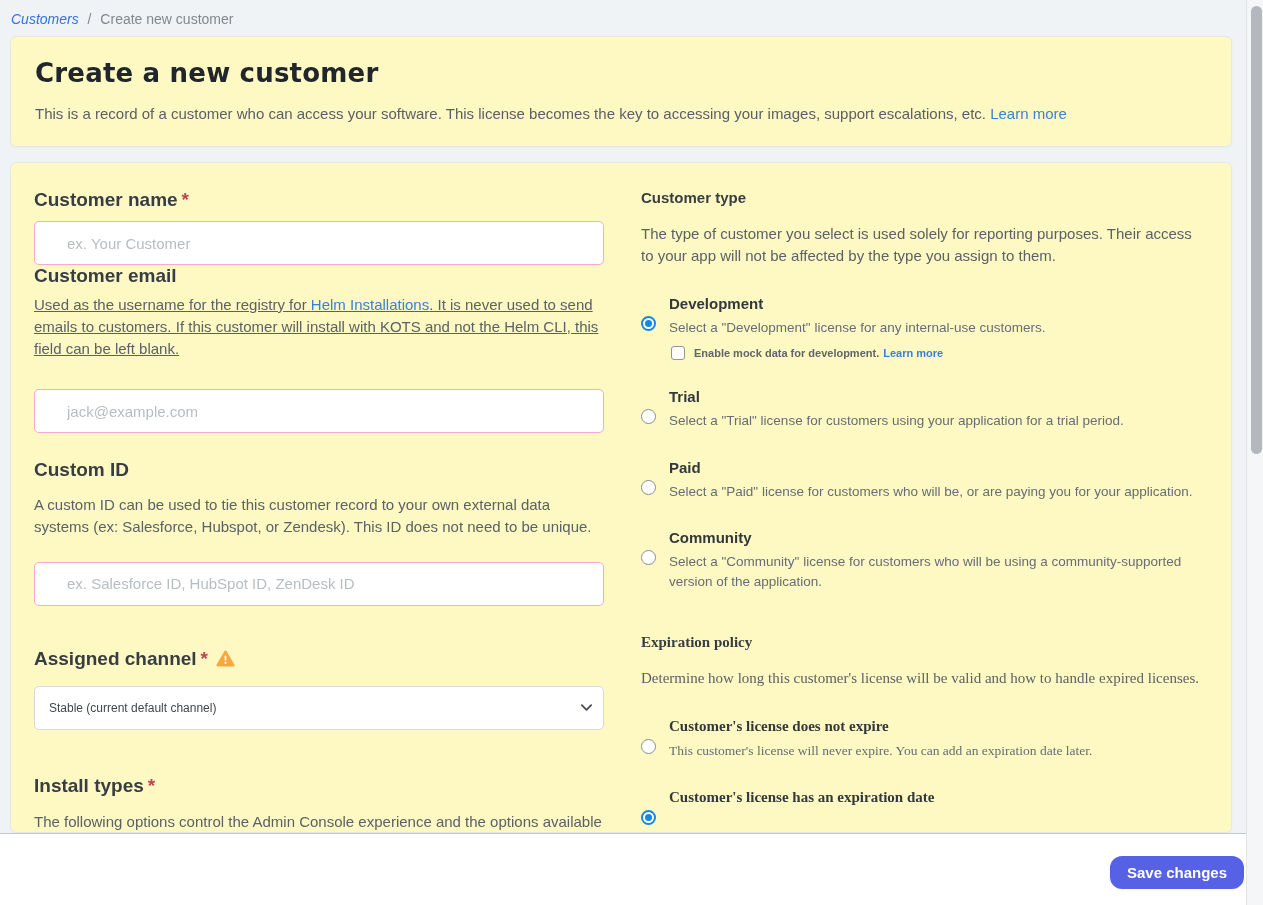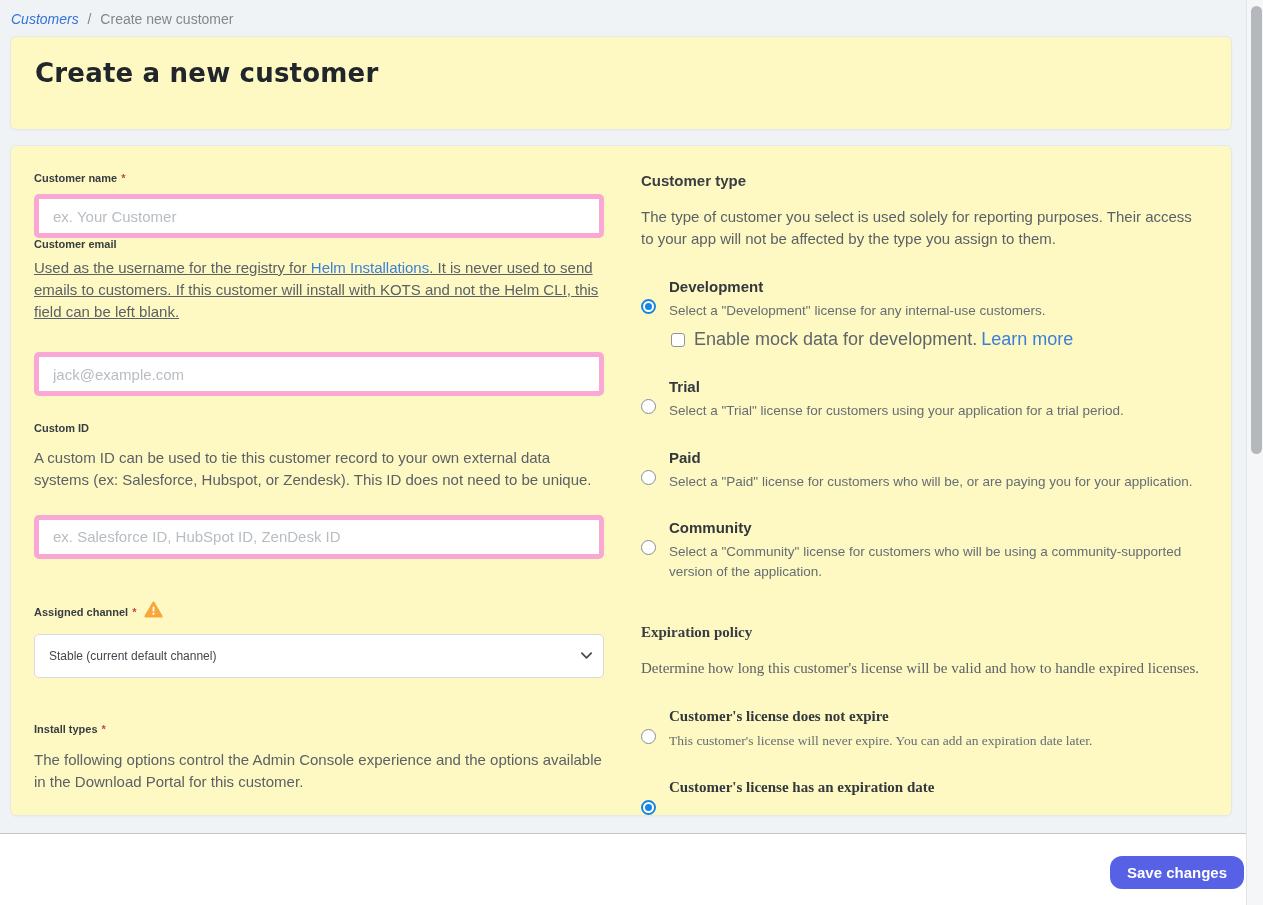"This is a record of" p { html: none -> <p> <span>This is a record of a customer who can access your software. This license becomes the key to accessing your images, support escalations, etc.</span> <a>Learn more</a> </p> }
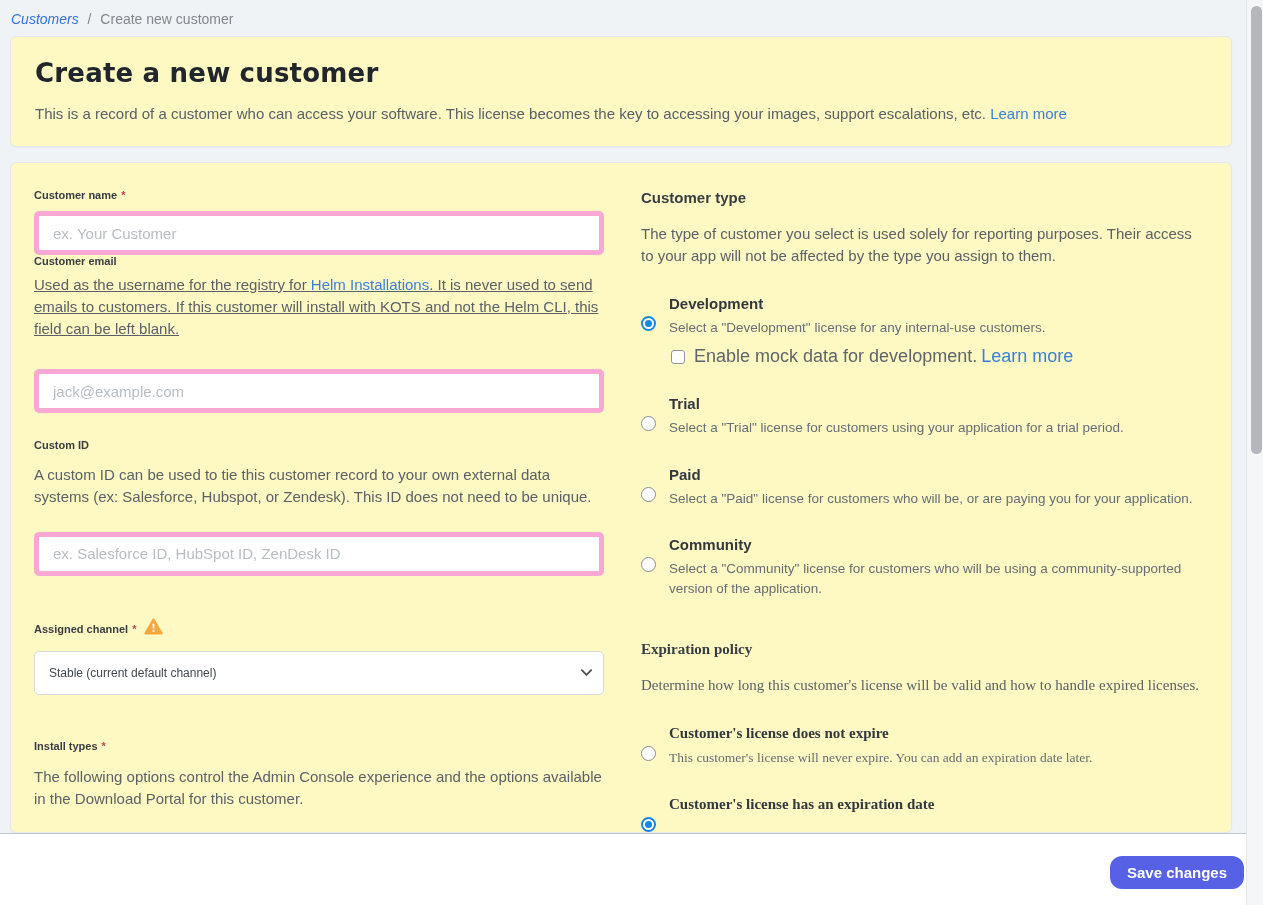"Customer name *" .field-label { font-size: 11px -> 19px }
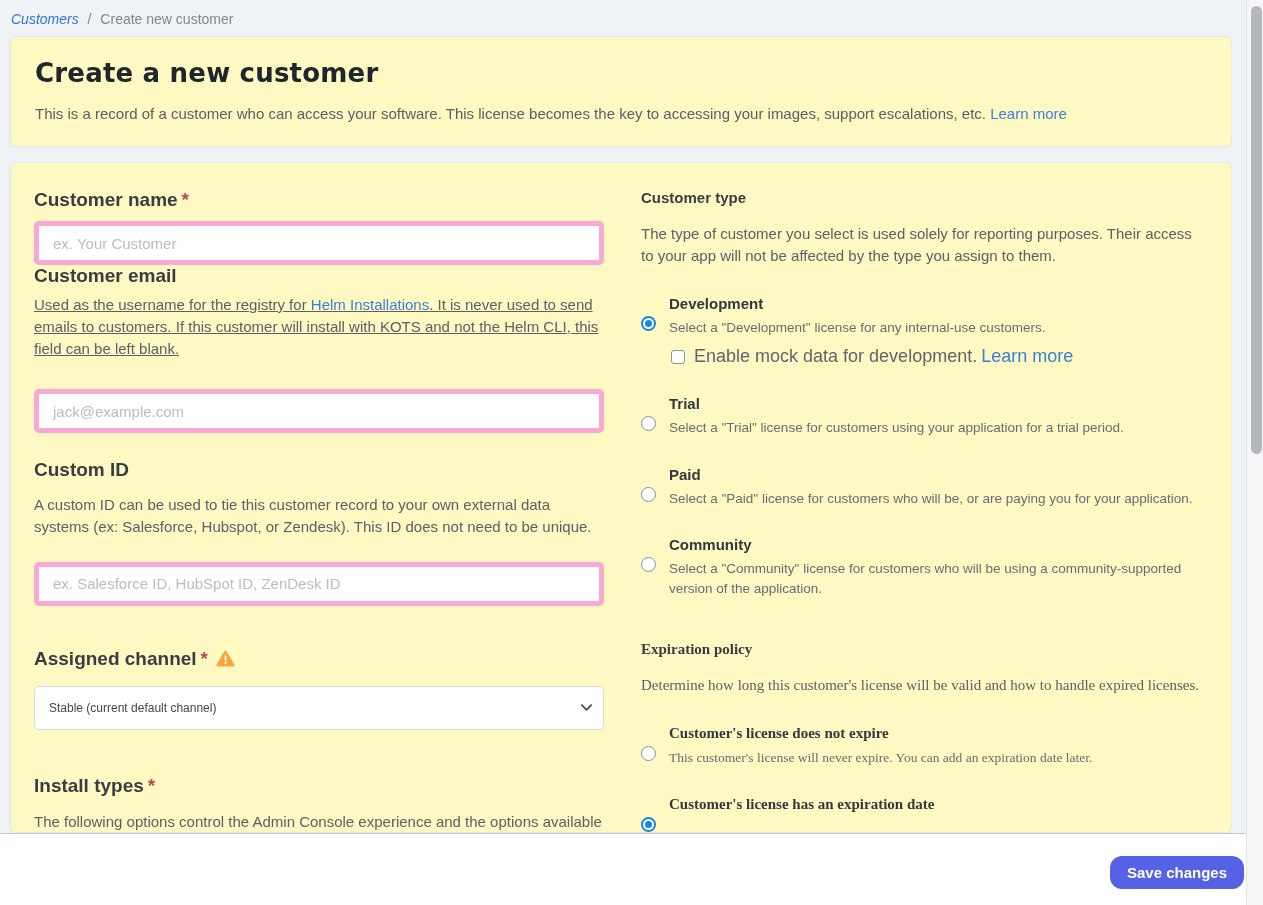"ex. Your Customer" .text-input { border: 5px solid #f9a8d4 -> 1px solid #f9a8d4; padding: 0 14px -> 0 32px }
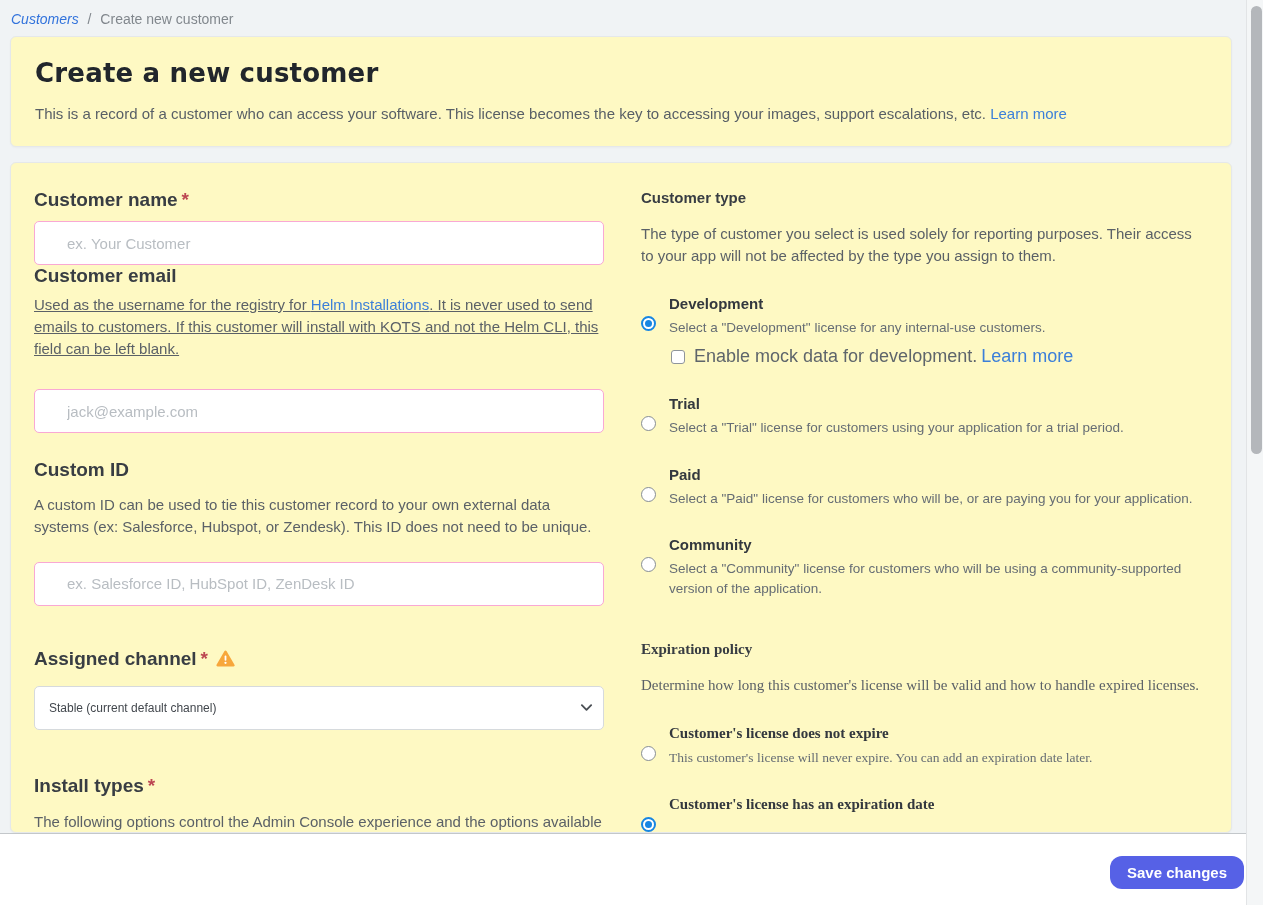"Enable mock data for development." .checkbox-row { font-size: 18px -> 11px; font-weight: none -> bold }
